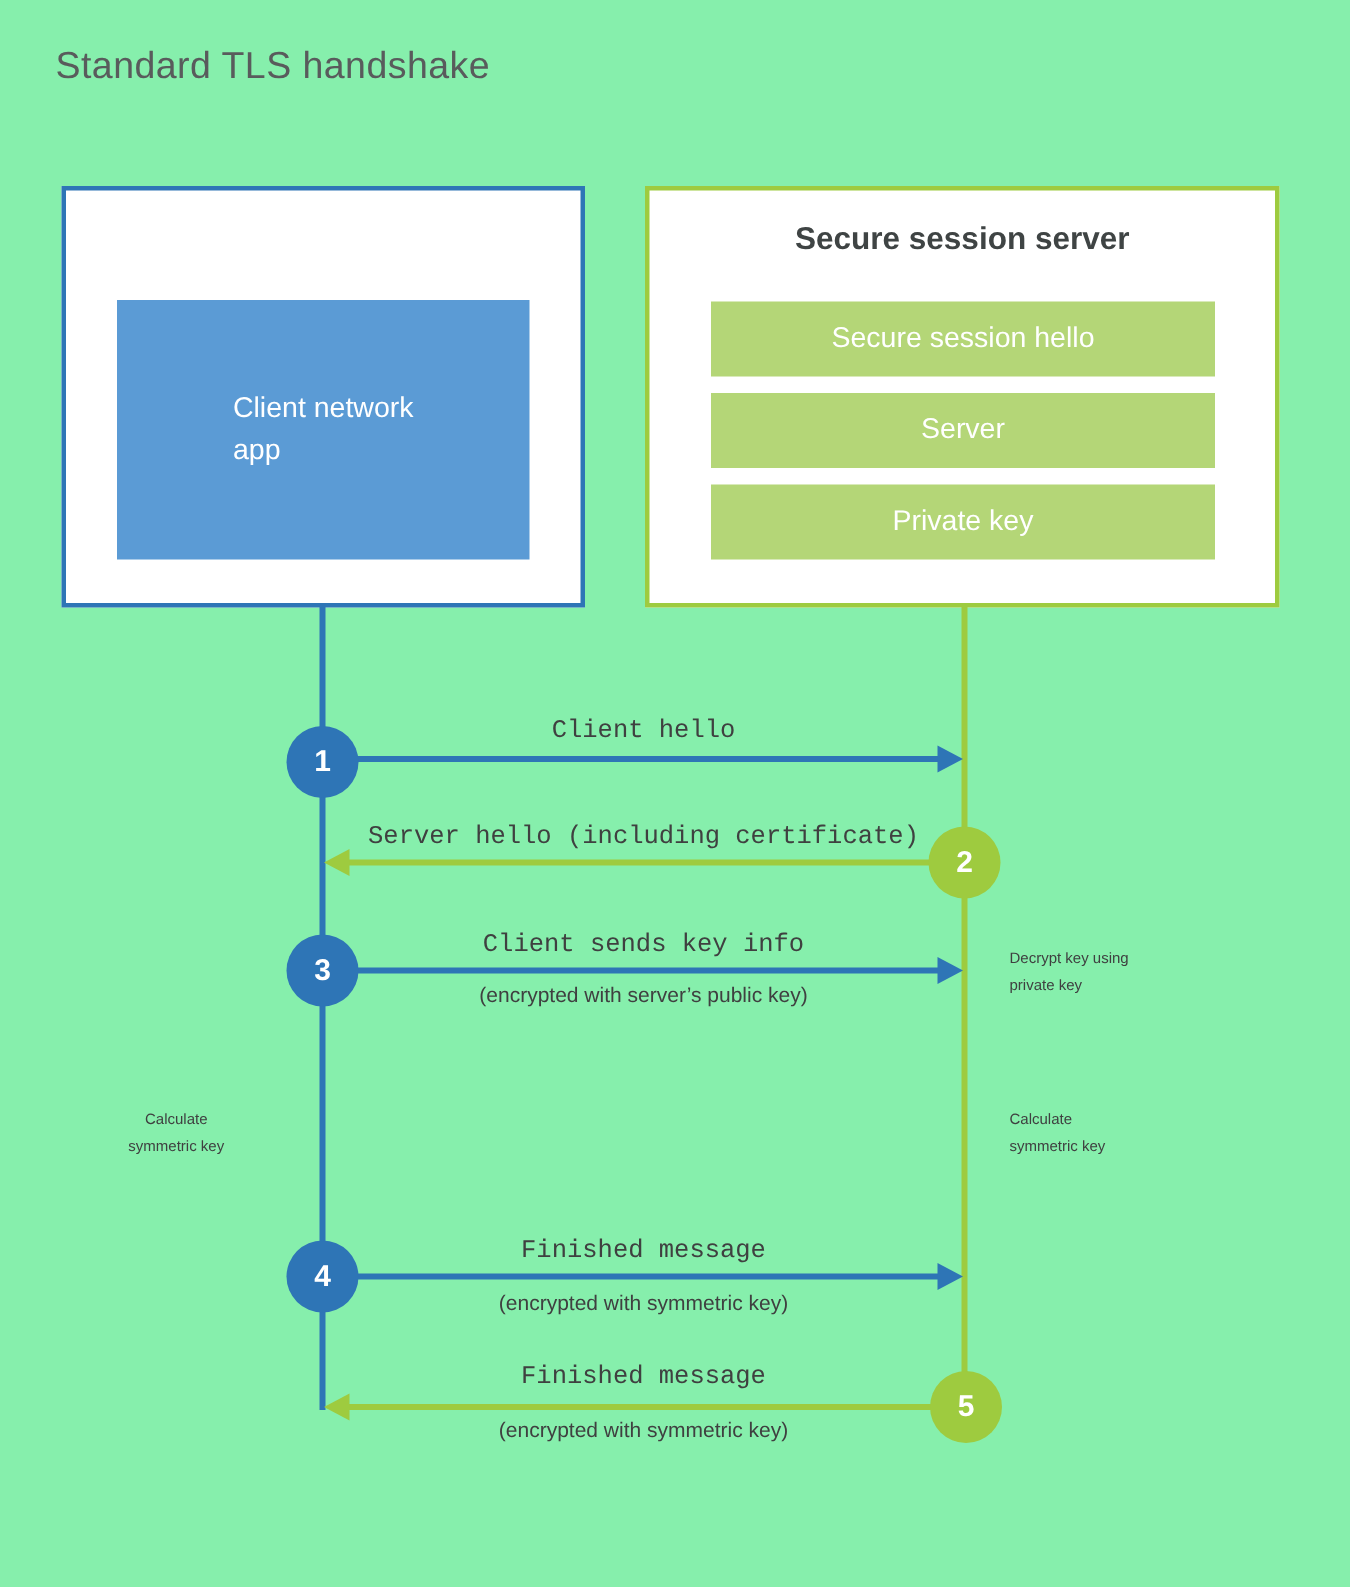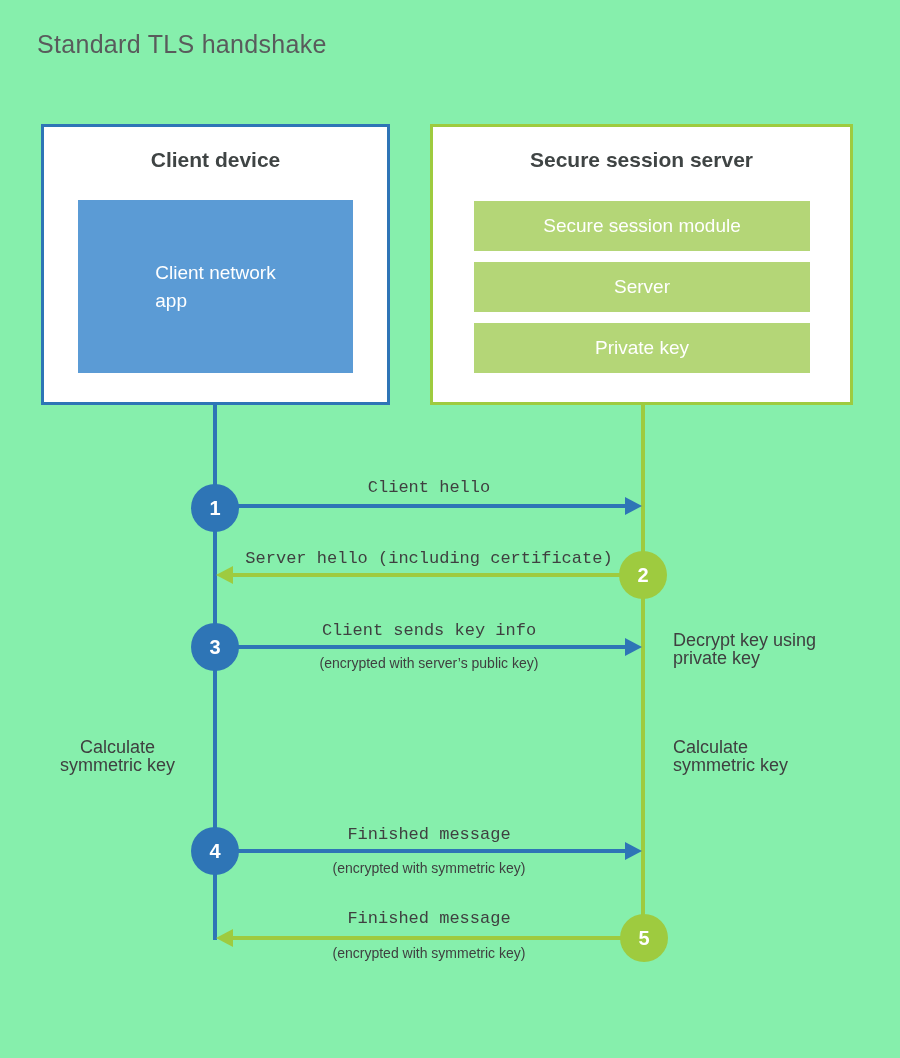"Client device" div.box-header { html: <div>Client device</div> -> none }
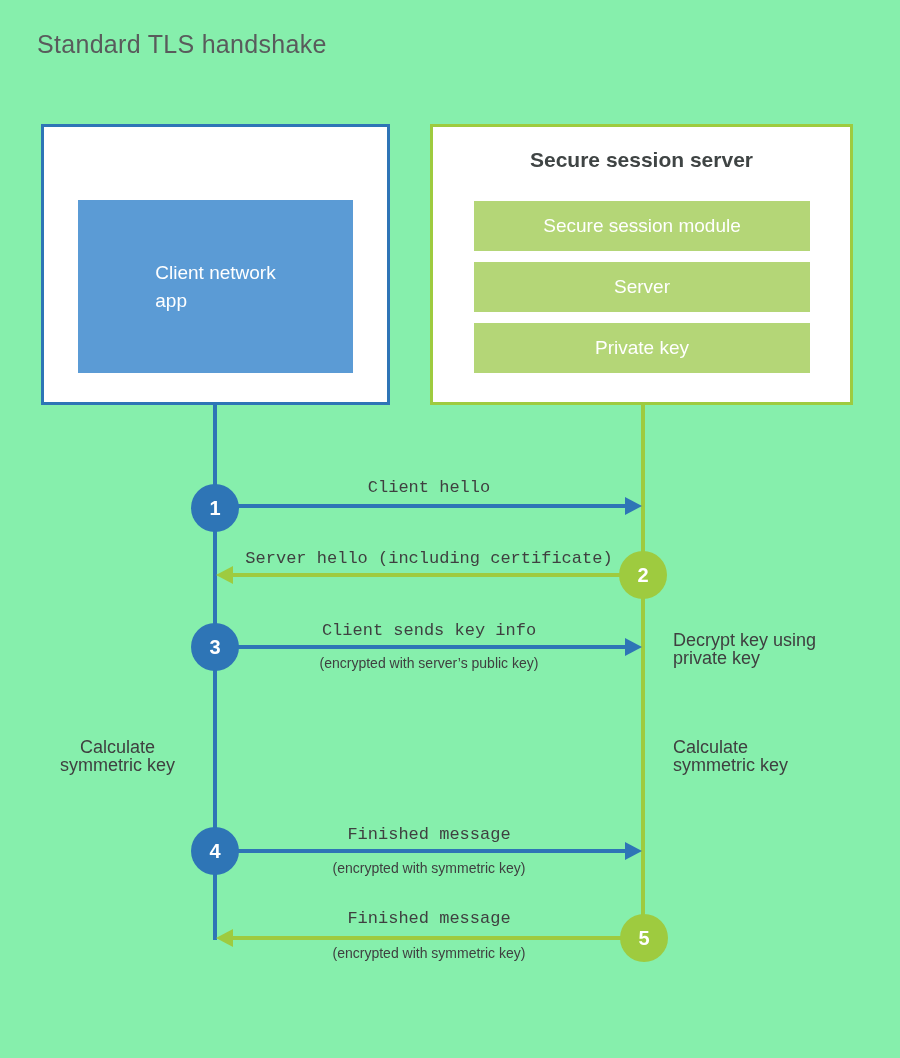"Secure session module" div.server-bar { text: module -> hello }
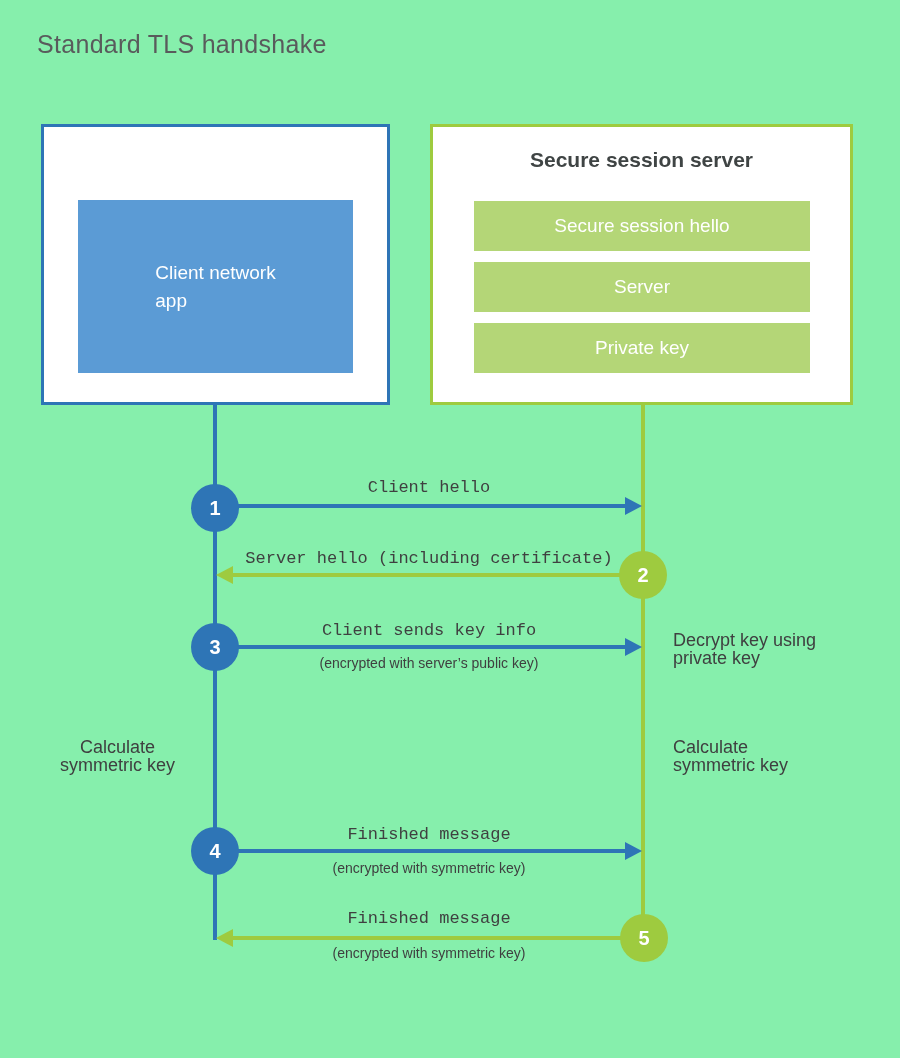"Decrypt key using" .side-note { font-size: 18px -> 10px }
